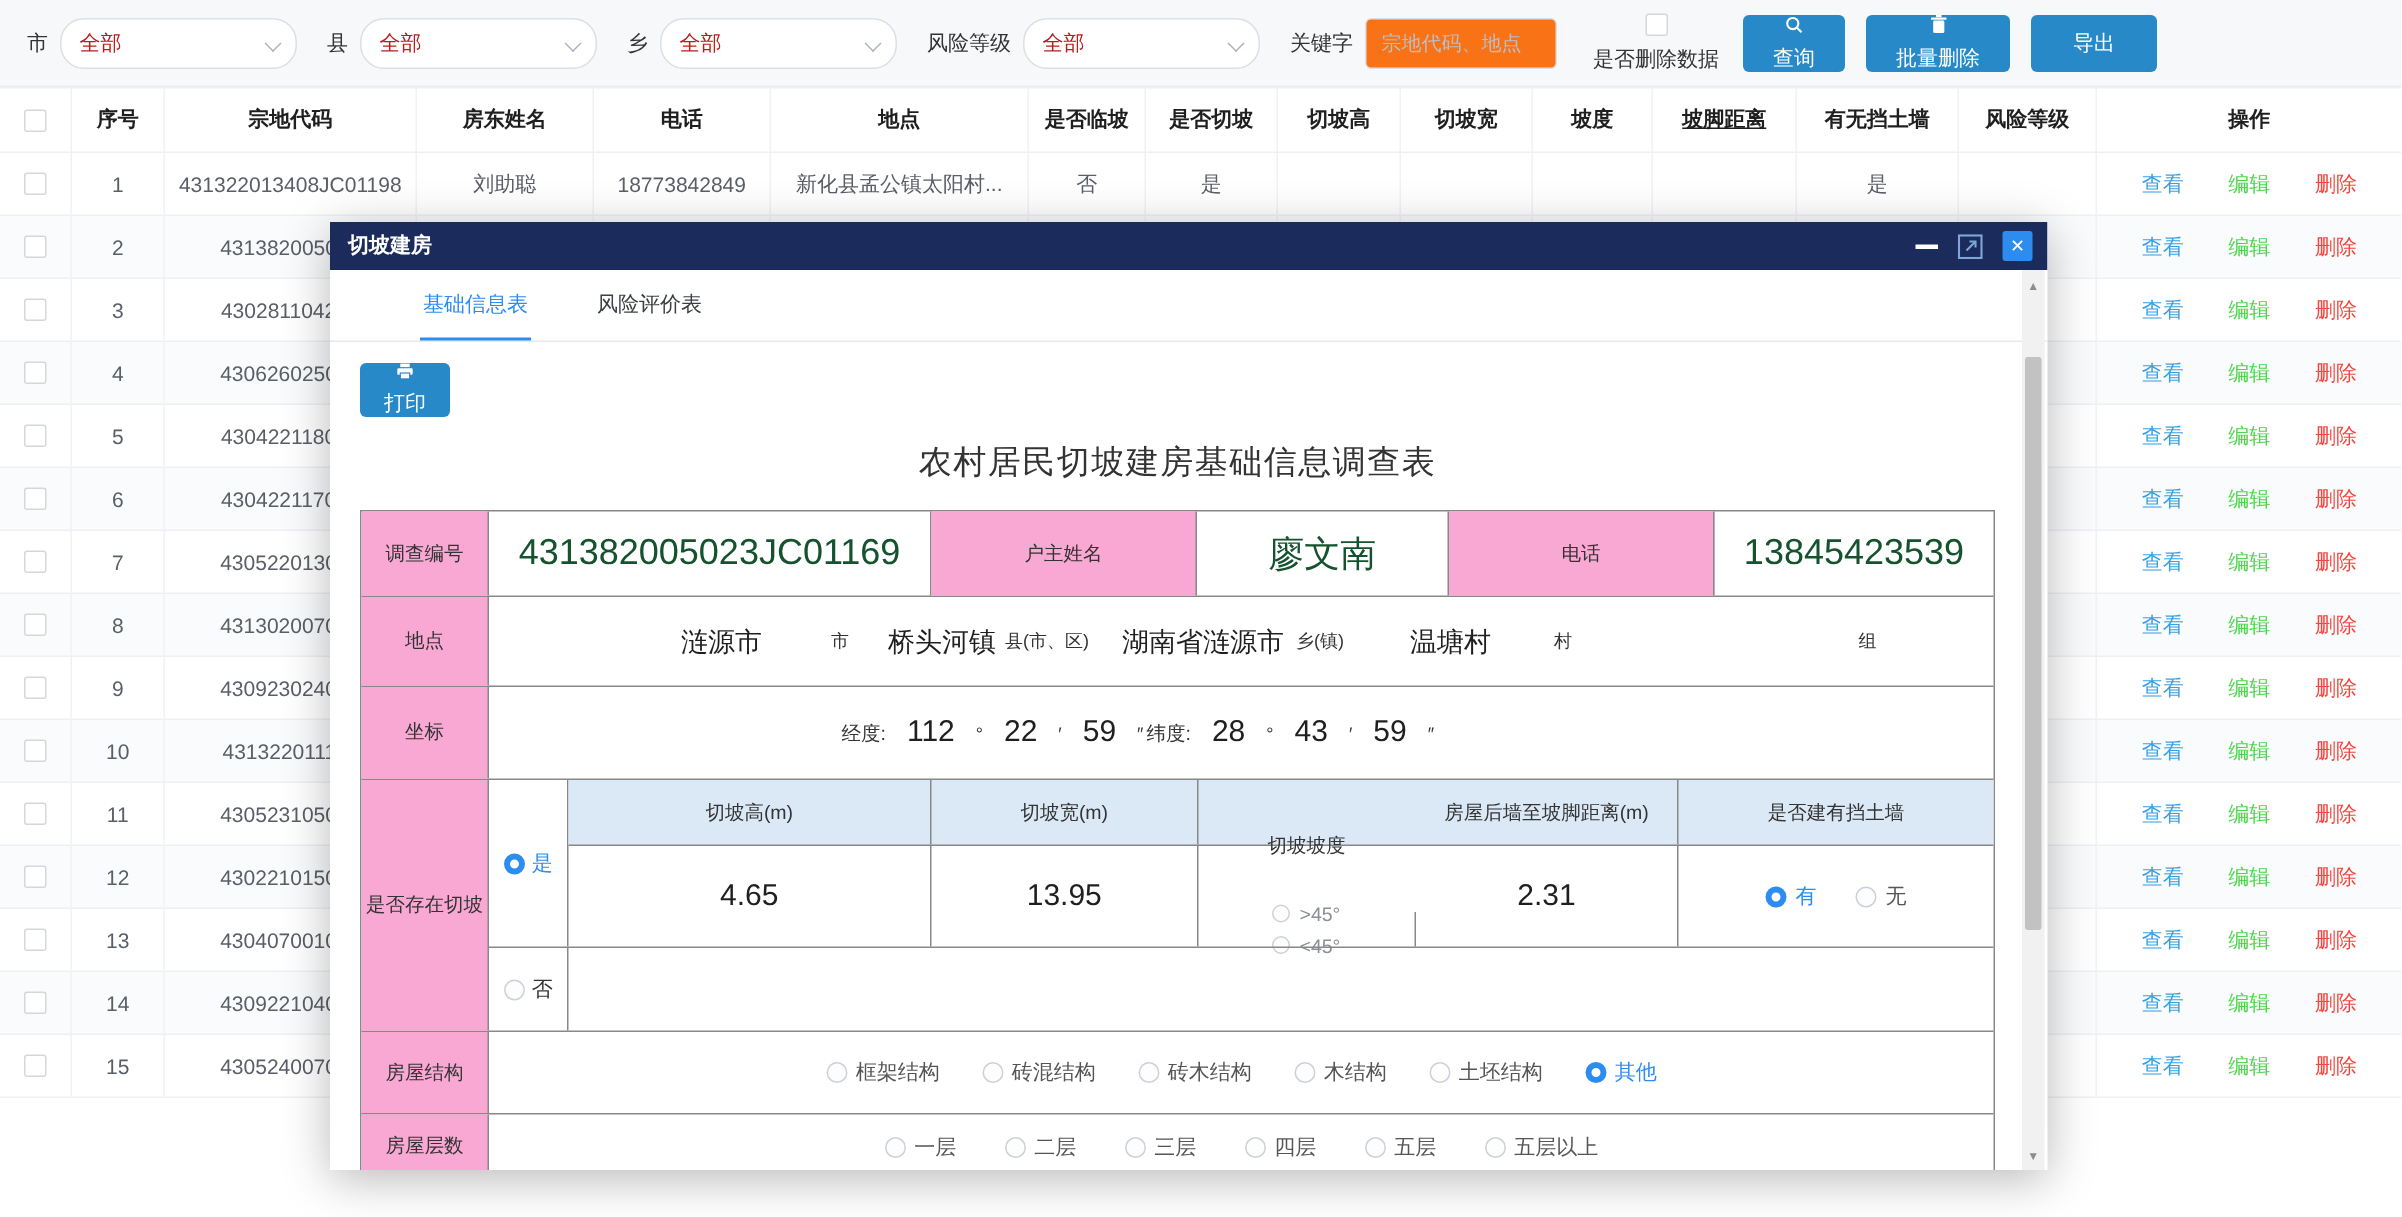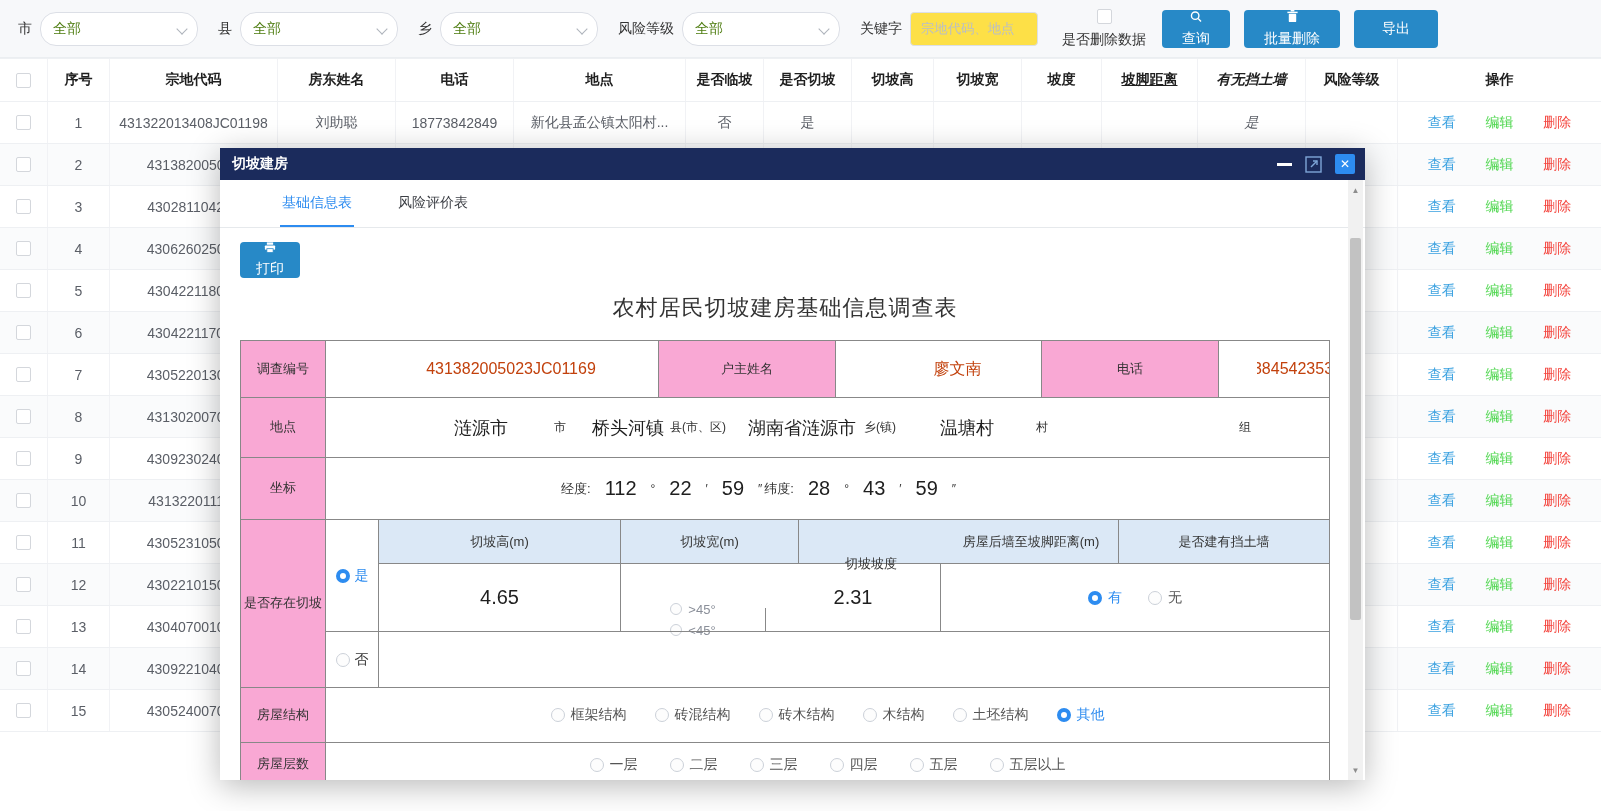"全部" .select { color: #4d7c0f -> #b91c1c }
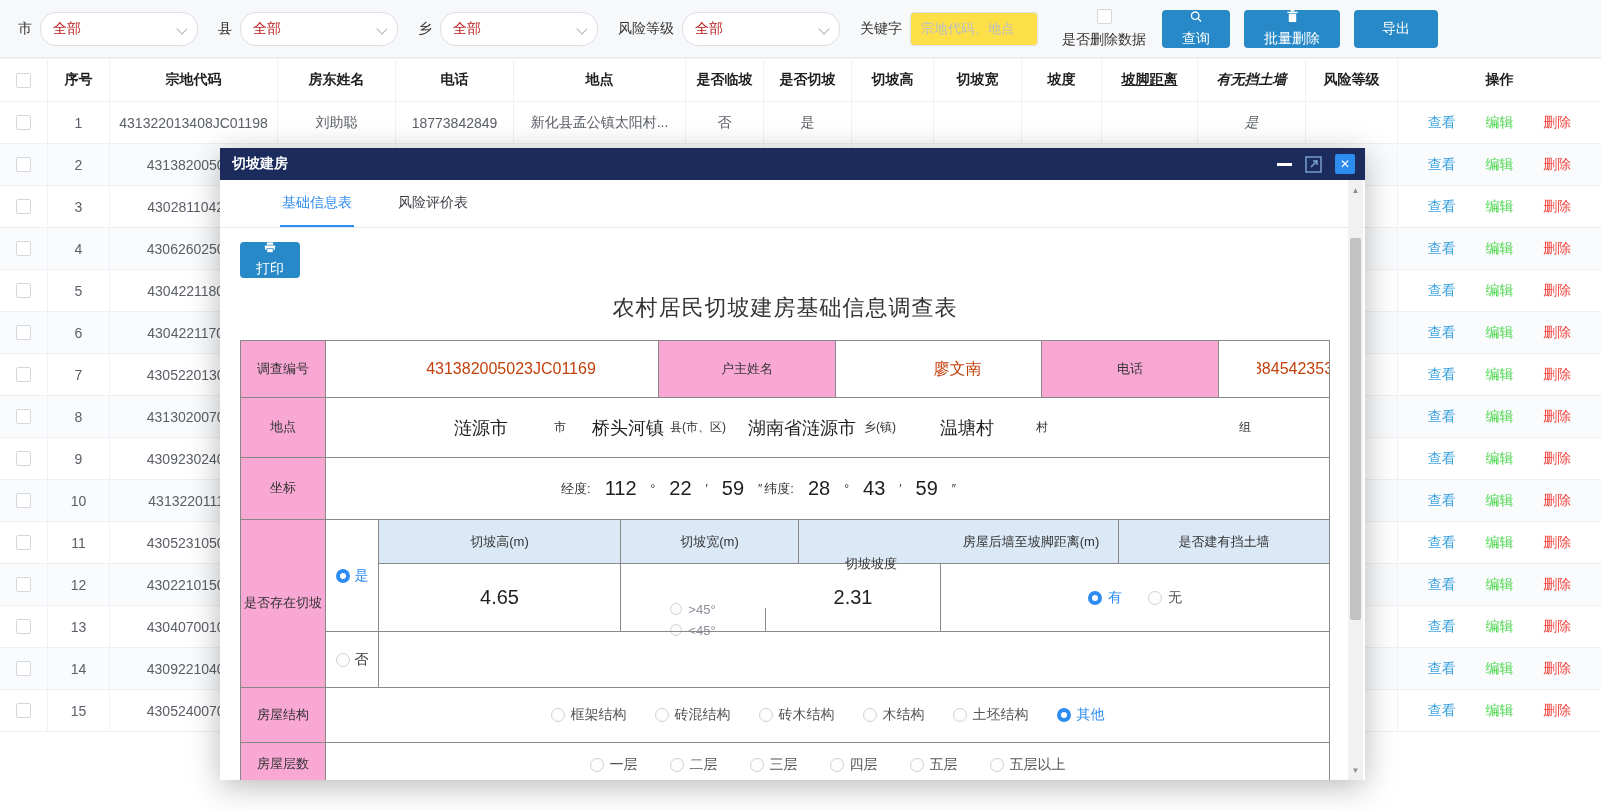"宗地代码、地点" .kw-input { background: #fde047 -> #f97316 }
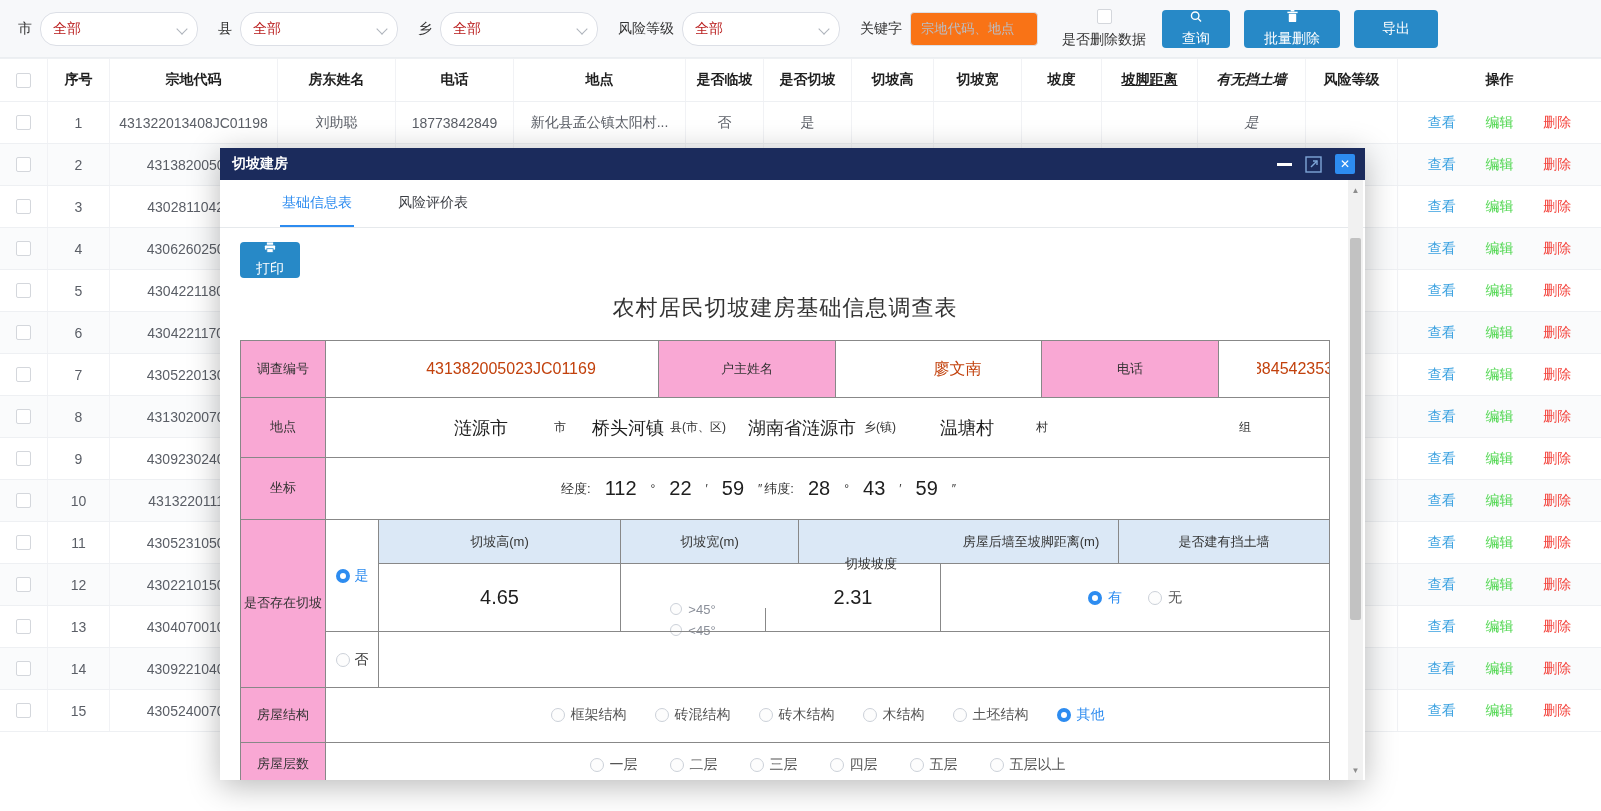"有无挡土墙" .c12 { font-style: italic -> none }
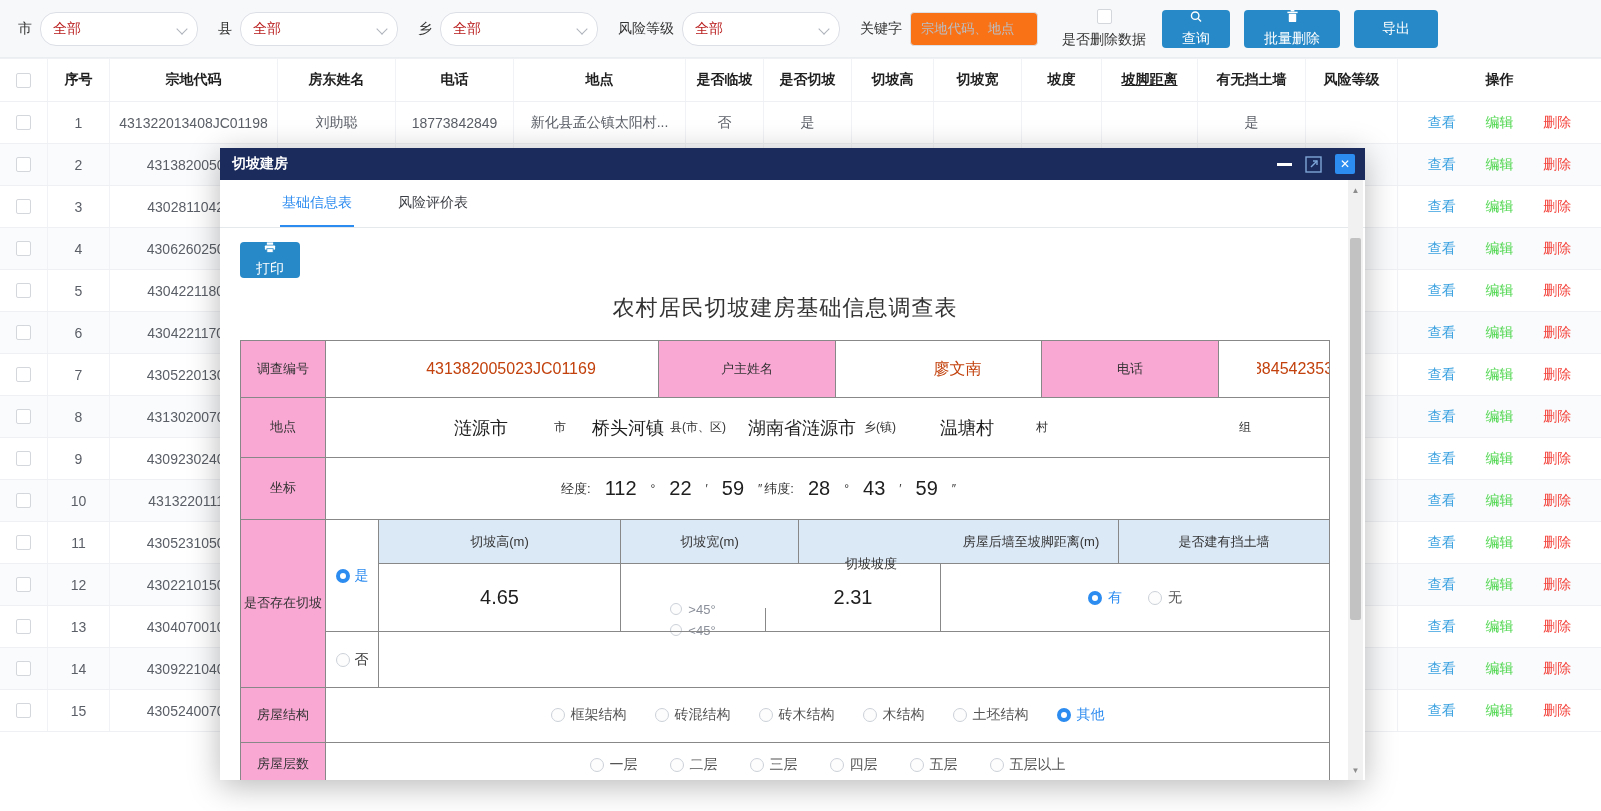"431382005023JC01169" .big { color: #c2410c -> #14532d; font-size: 16px -> 24px; margin-left: 38px -> none }
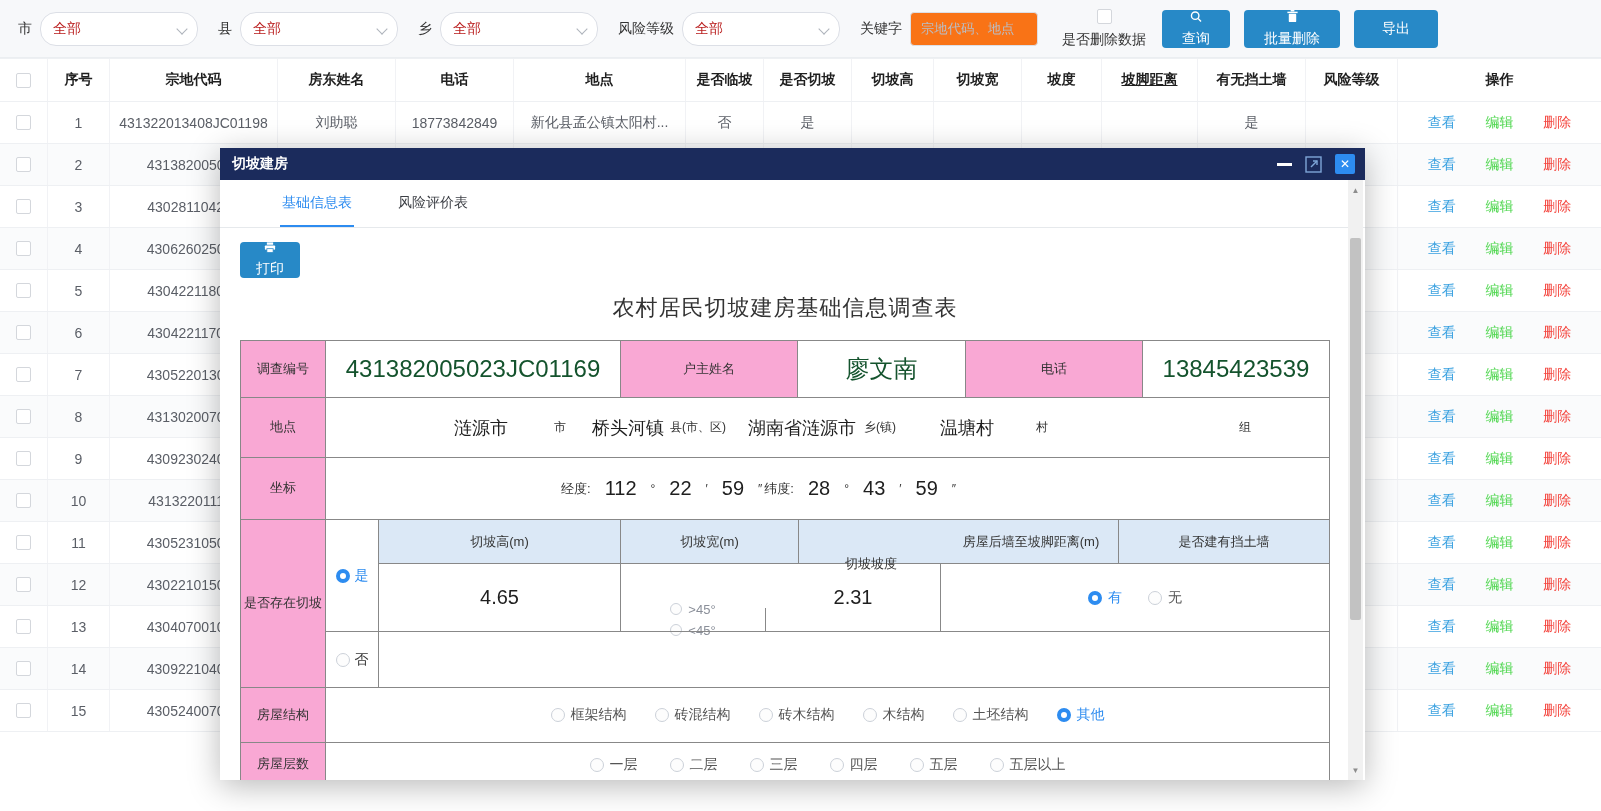"13.95" div.sc { html: none -> <div>13.95</div> }
